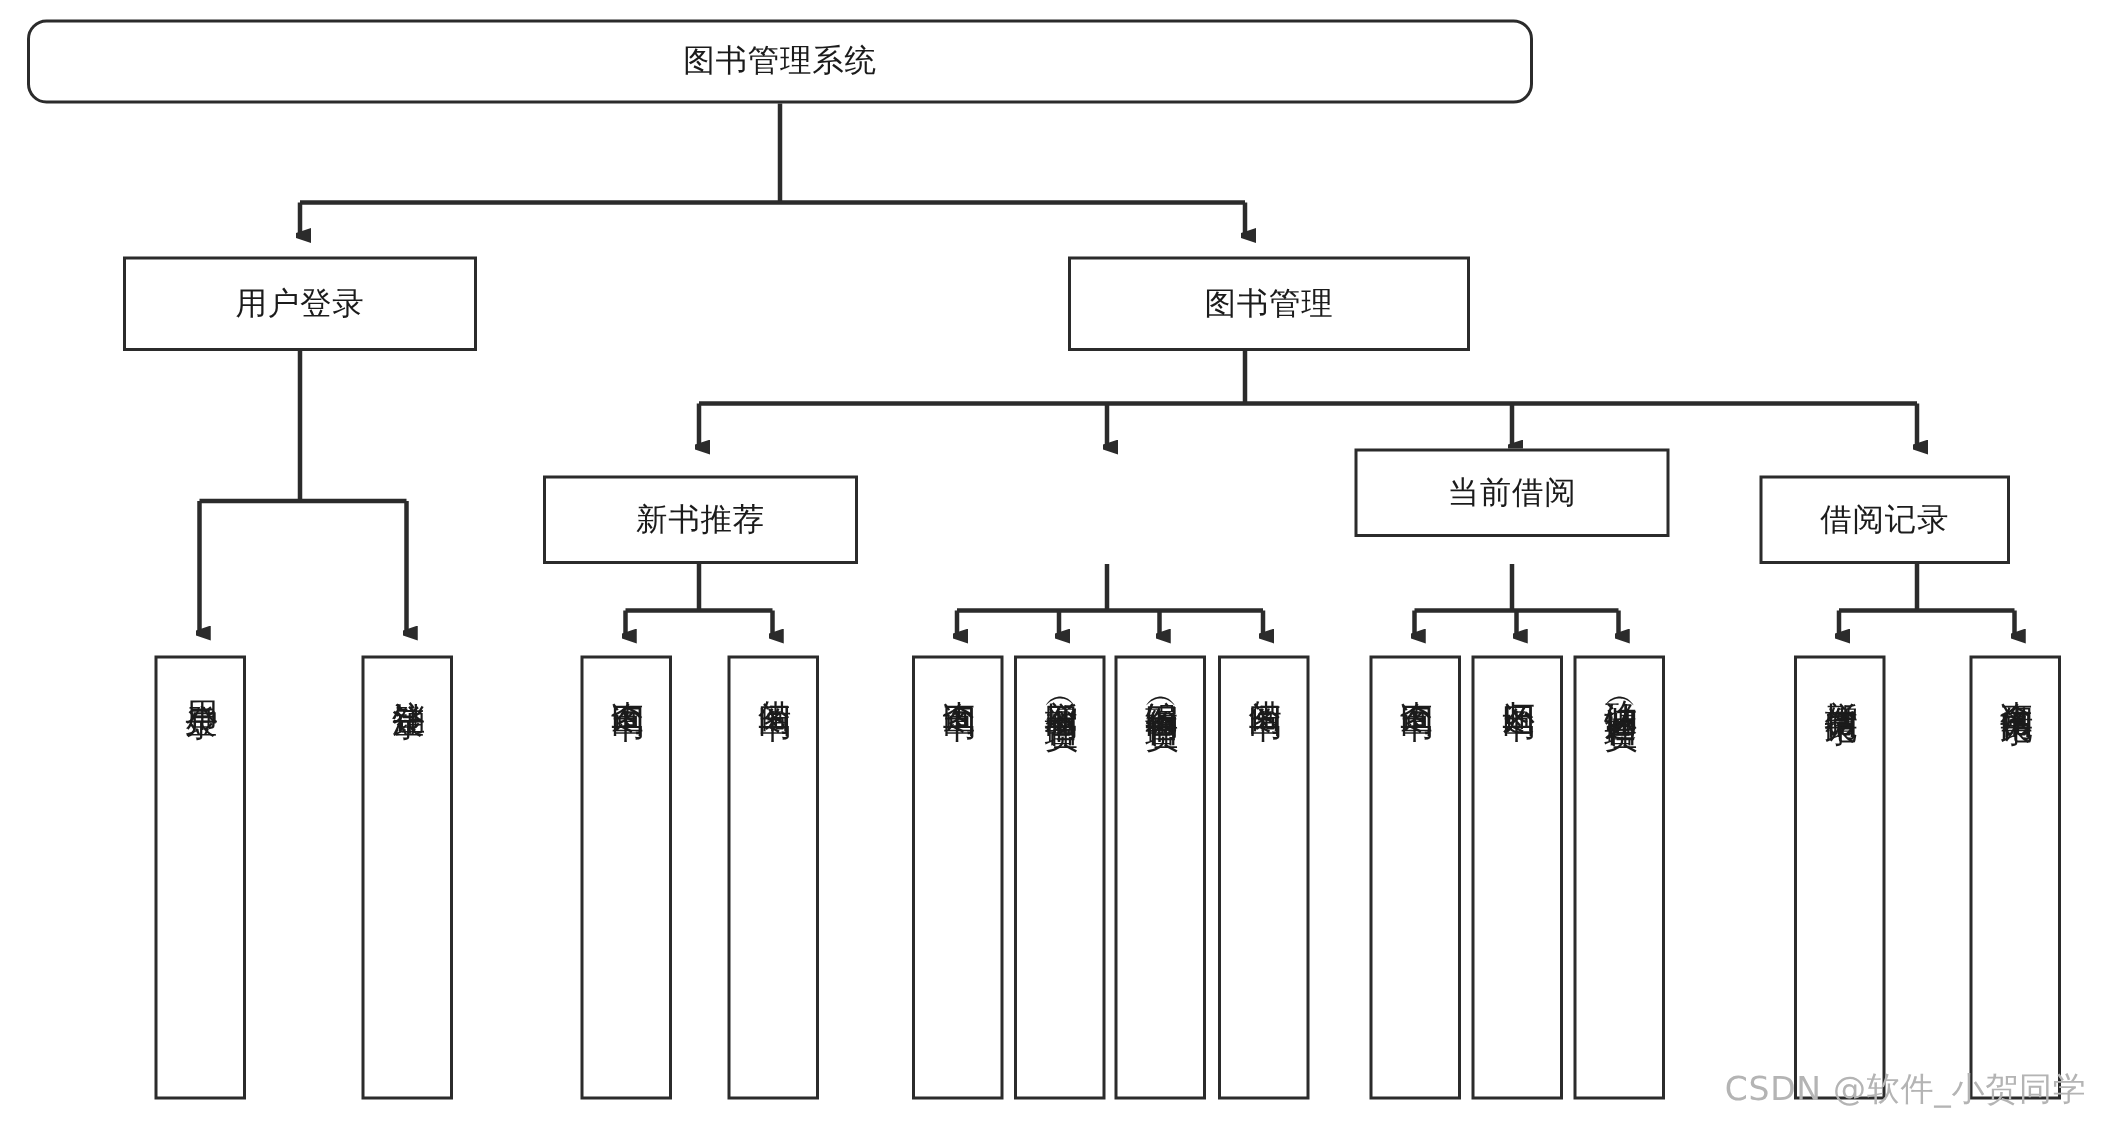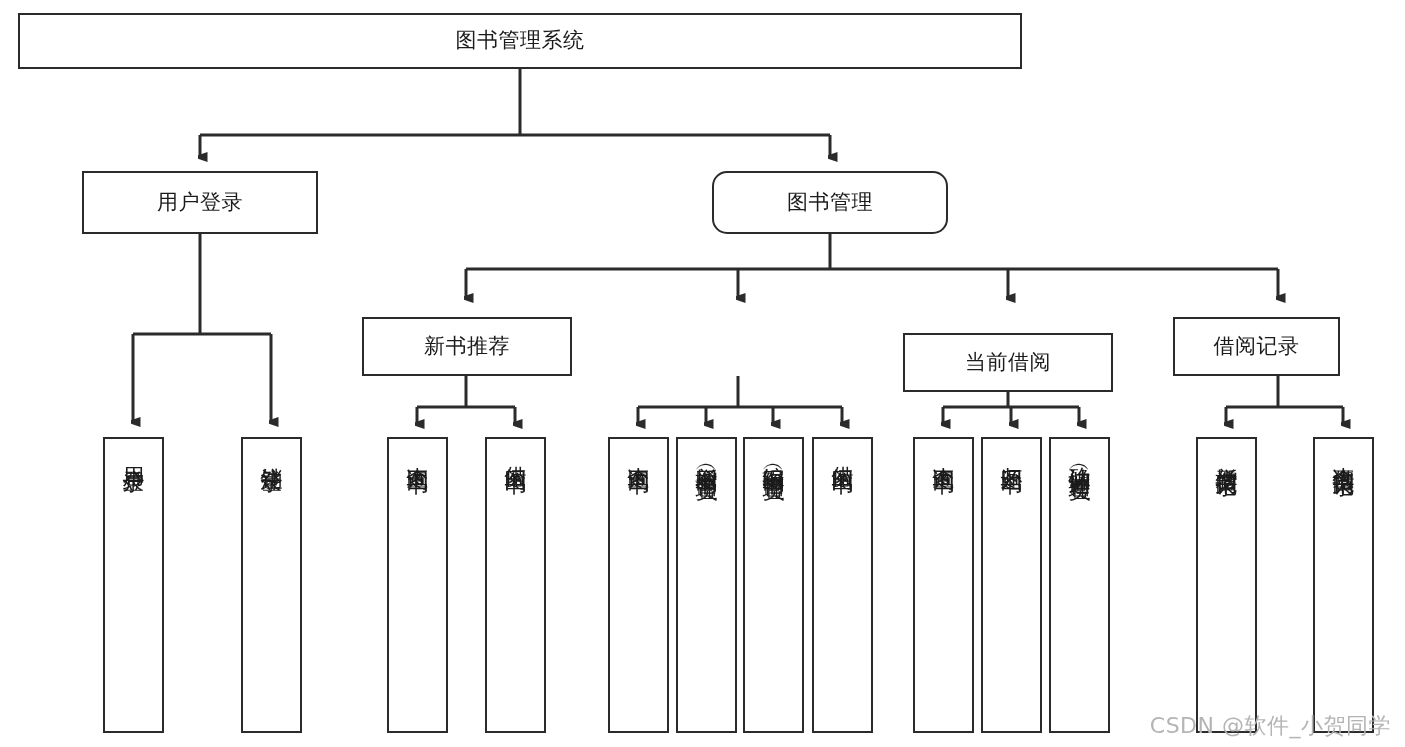"图书管理系统" div.node { border-radius: none -> 13px }
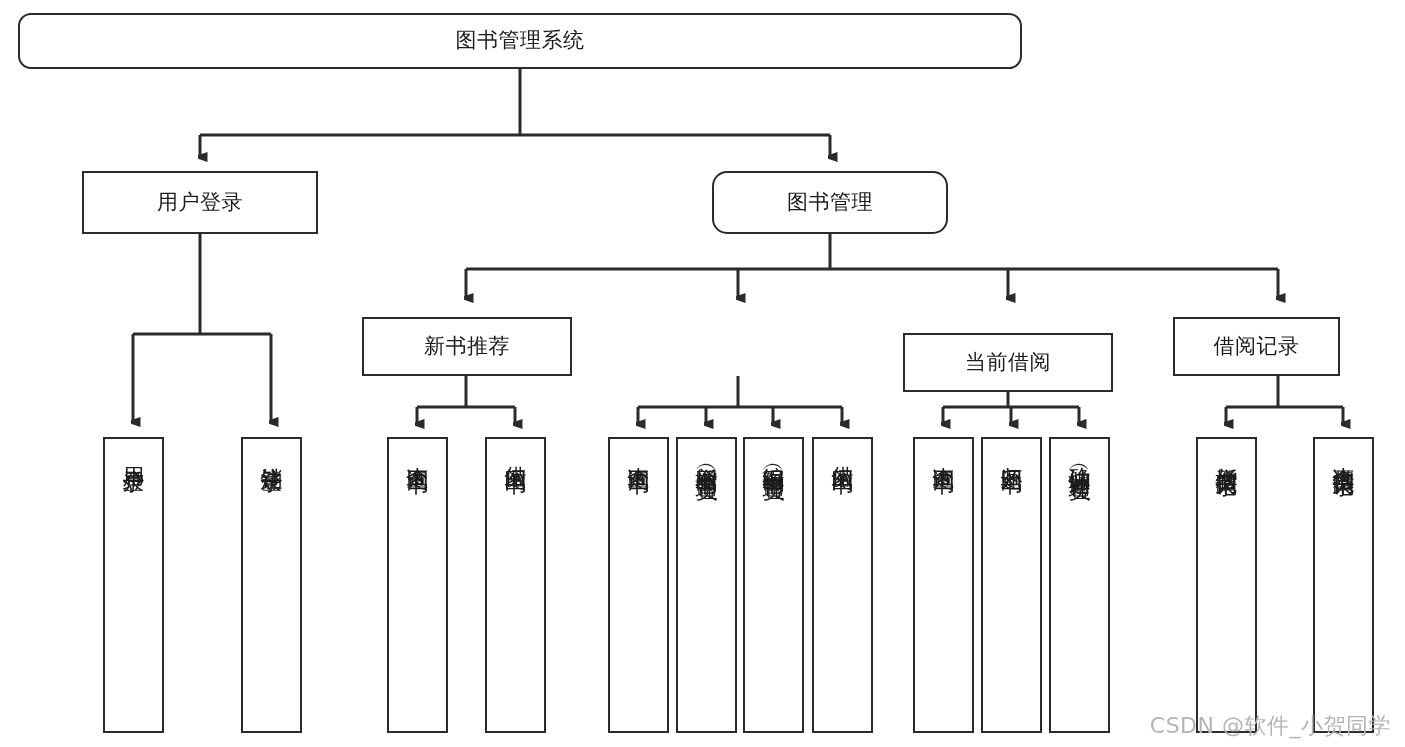"图书管理" div.node { border-radius: 15px -> none; width: 236px -> 268px }
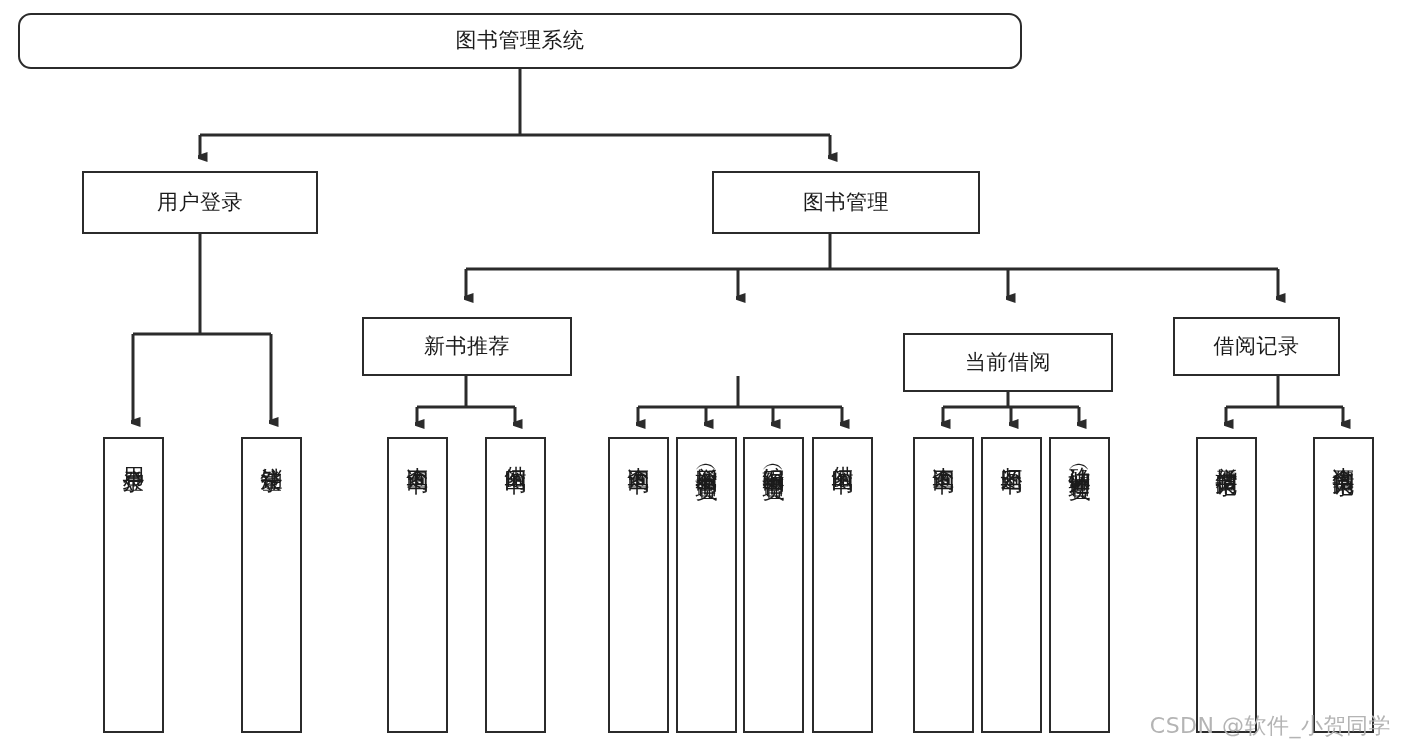"当前借阅" div.node { top: 333px -> 299px }
